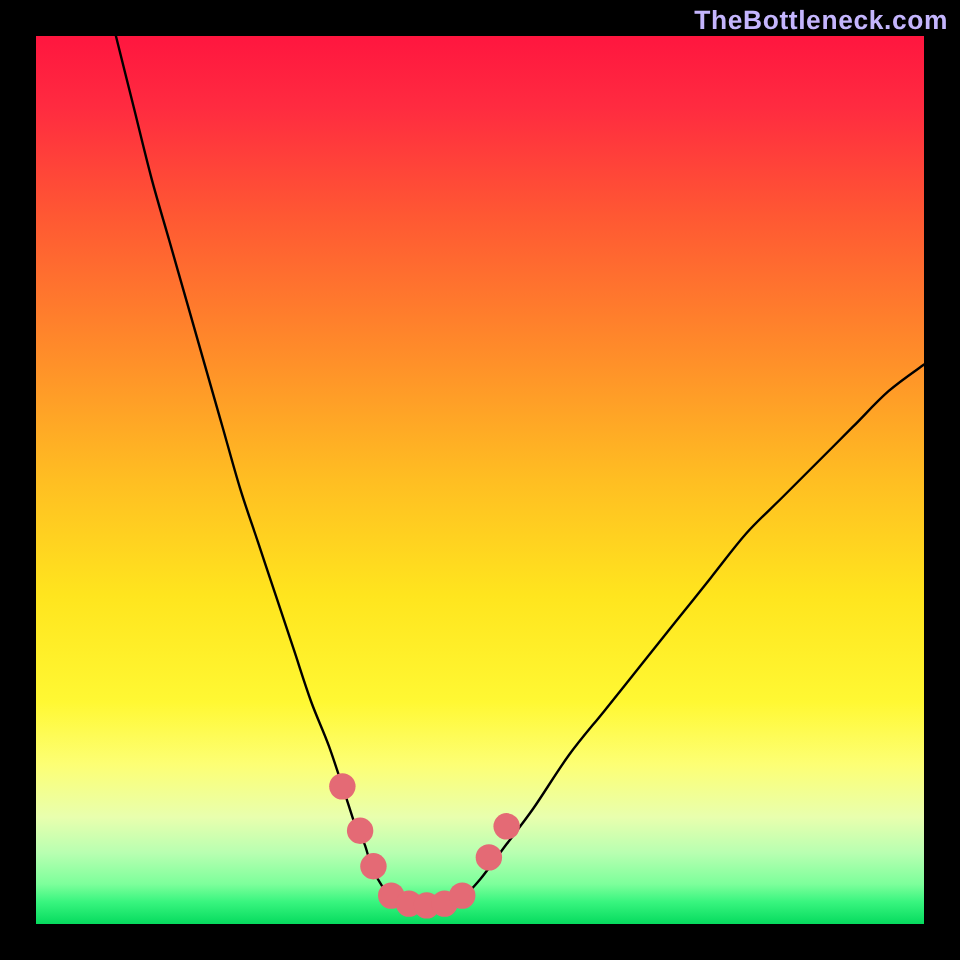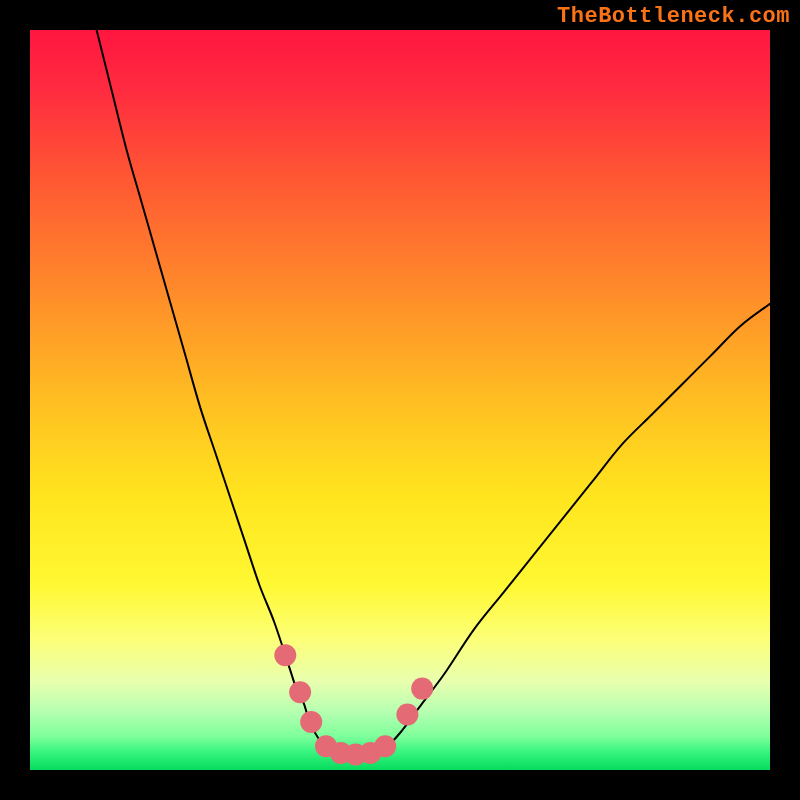"TheBottleneck.com" .watermark { color: #f97316 -> #c4b5fd; font-family: Liberation Mono, monospace -> Liberation Sans, sans-serif }
